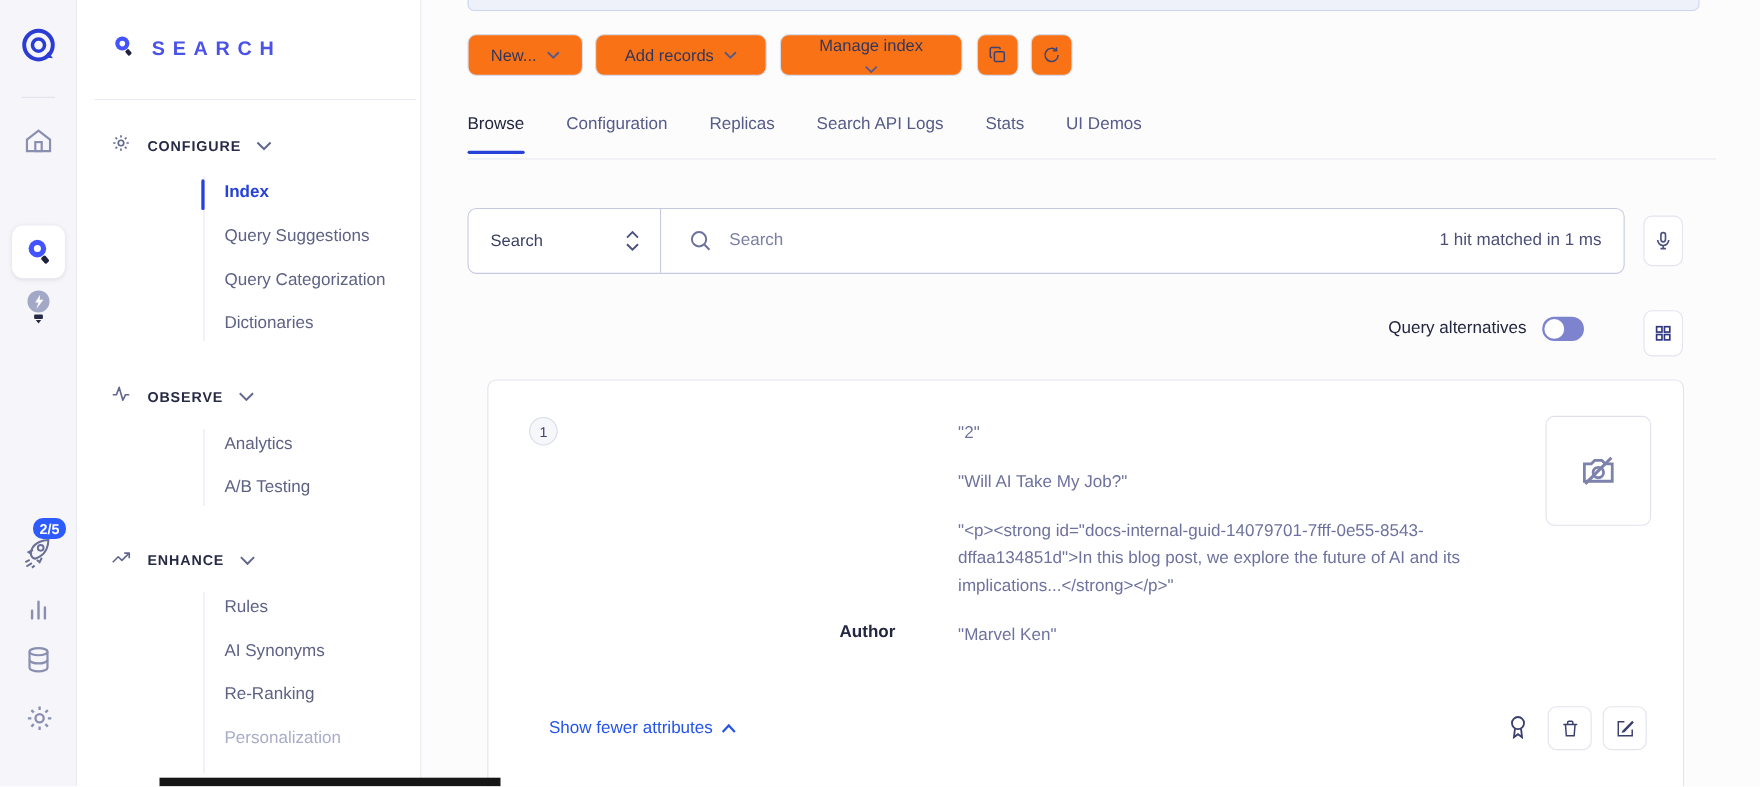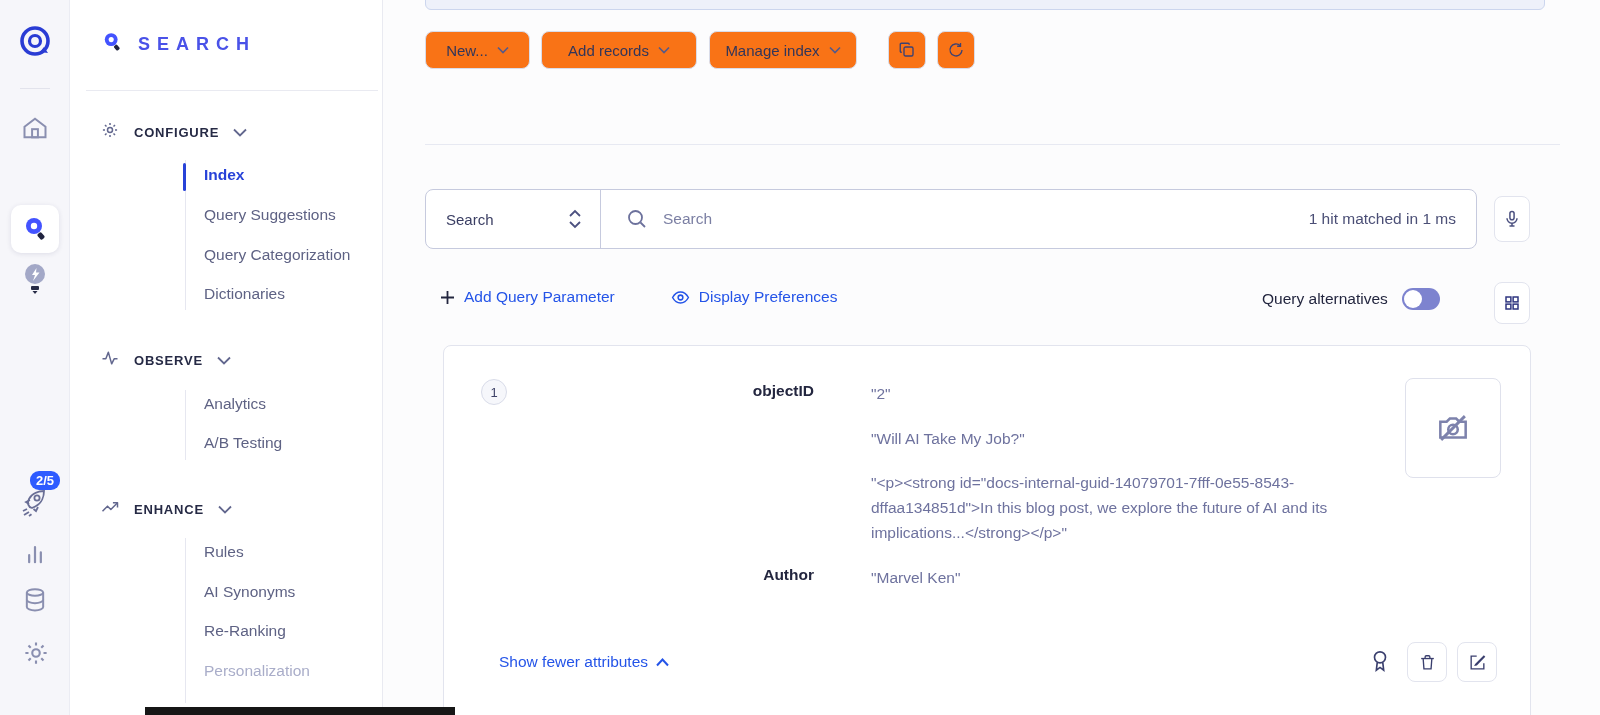"Manage index" div.btn { flex-direction: none -> column; width: 148px -> 166px }
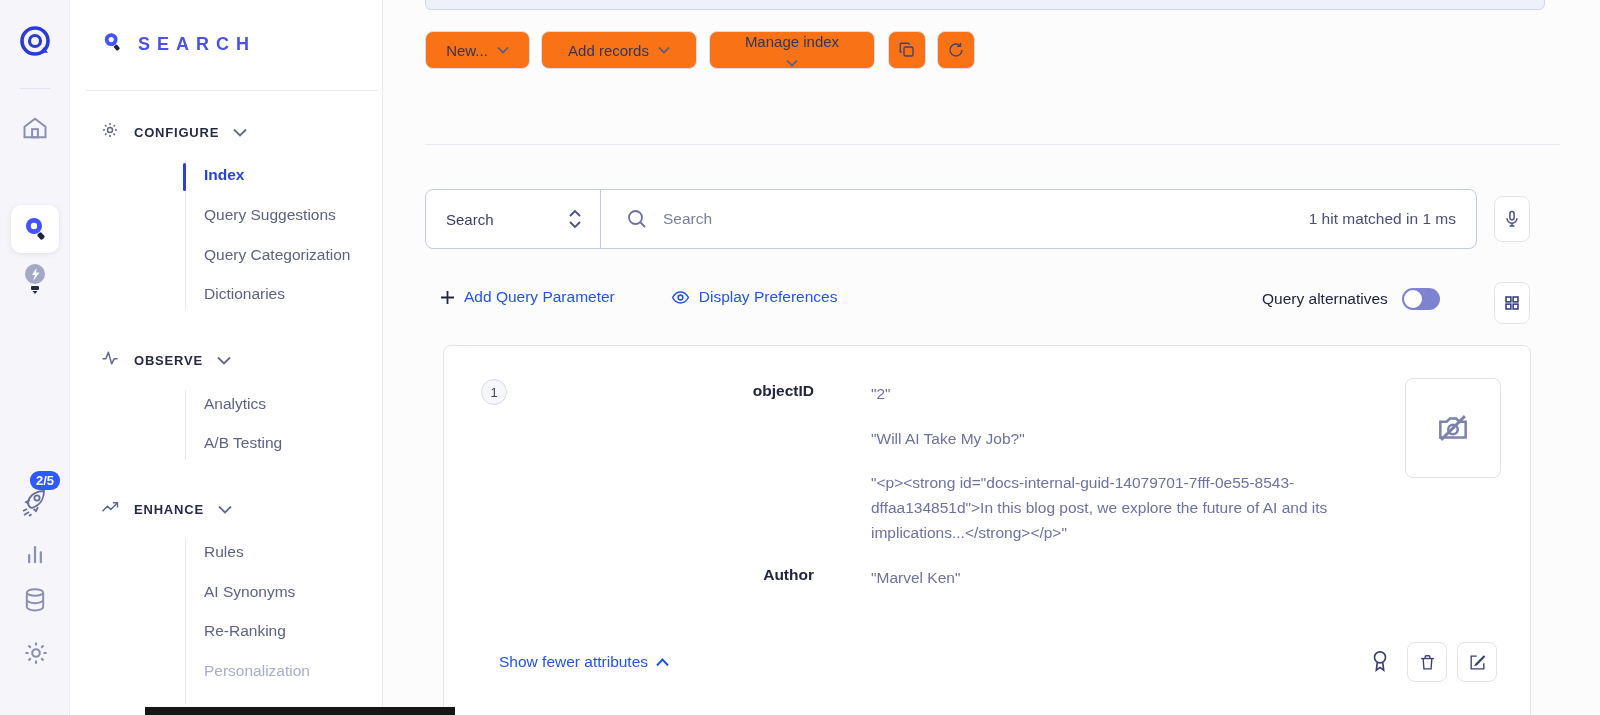"Browse" div.tabs { html: none -> <div> <div>Browse</div> <div>Configuration</div> <div>Replicas</div> <div>Search API Logs</div> <div>Stats</div> <div>UI Demos</div> </div> }
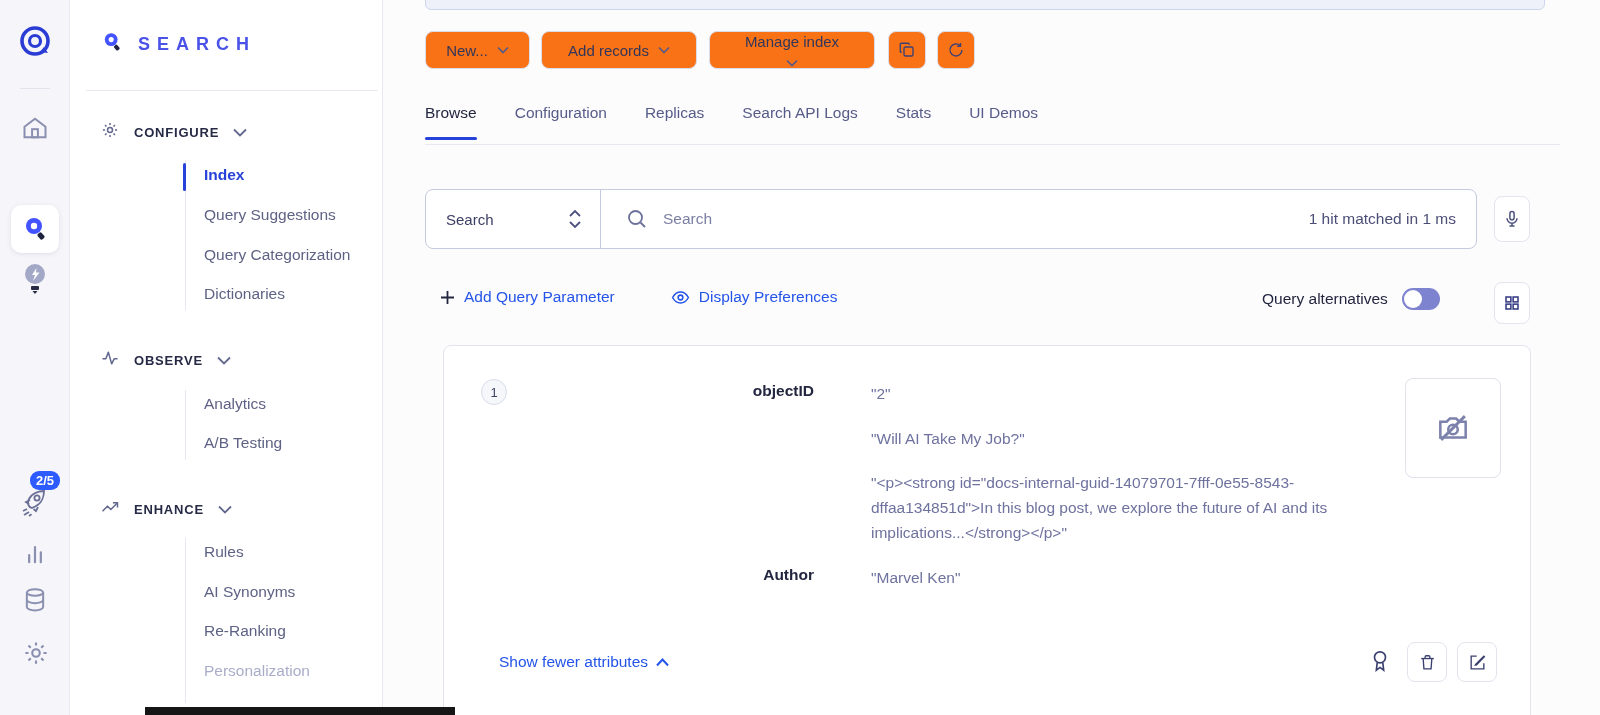"Add Query Parameter" div.qrow { html: <div> <div> <svg> <path></path> </svg> <span>Add Query Parameter</span> </div> <div> <svg> <path></path> <circle></circle> </svg> <span>Display Preferences</span> </div> </div> -> none }
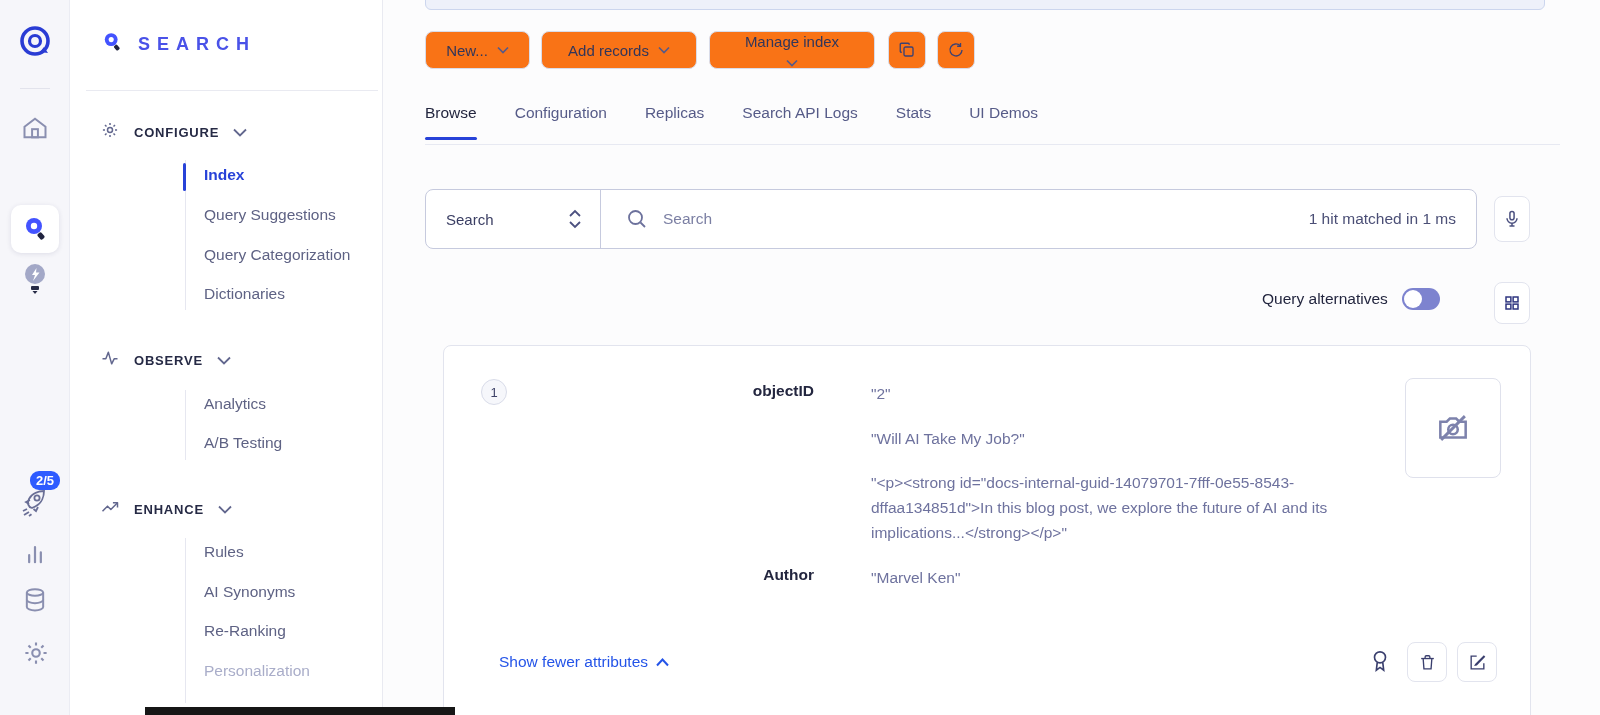"objectID" div.fkey { html: <div>objectID</div> -> none }
